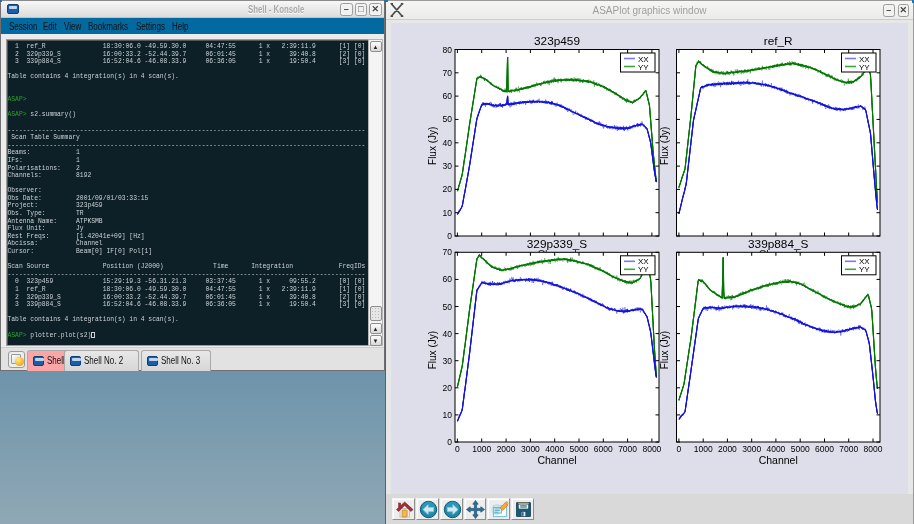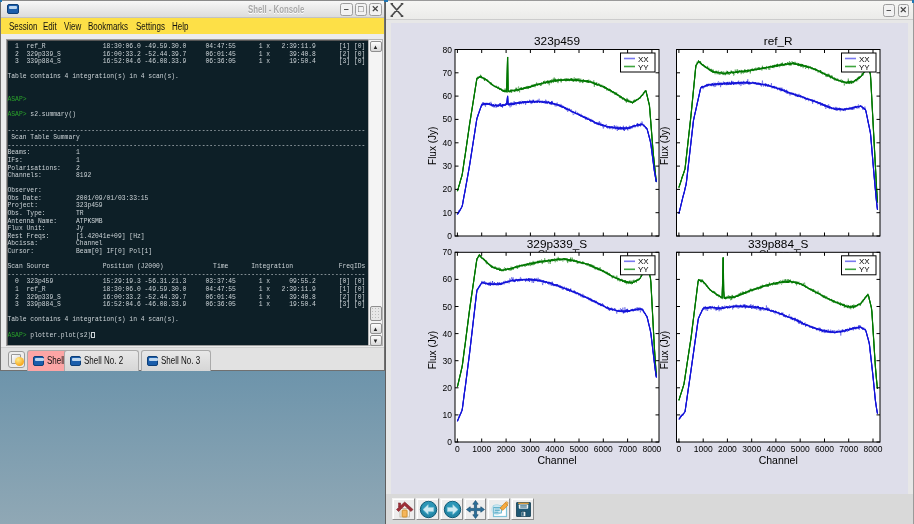"ASAPlot graphics window" div.ttl { html: none -> <div>ASAPlot graphics window</div> }
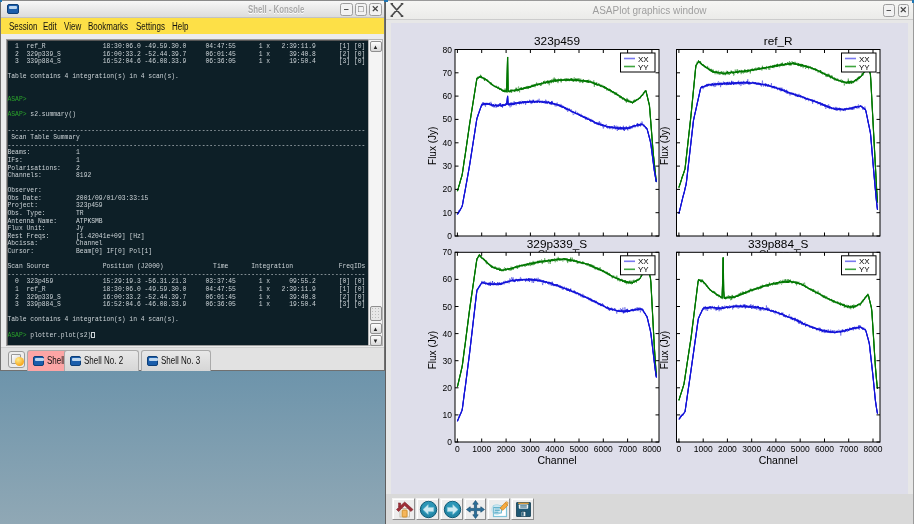"Session" #kon .menu { background: #fde047 -> #0369a1 }
